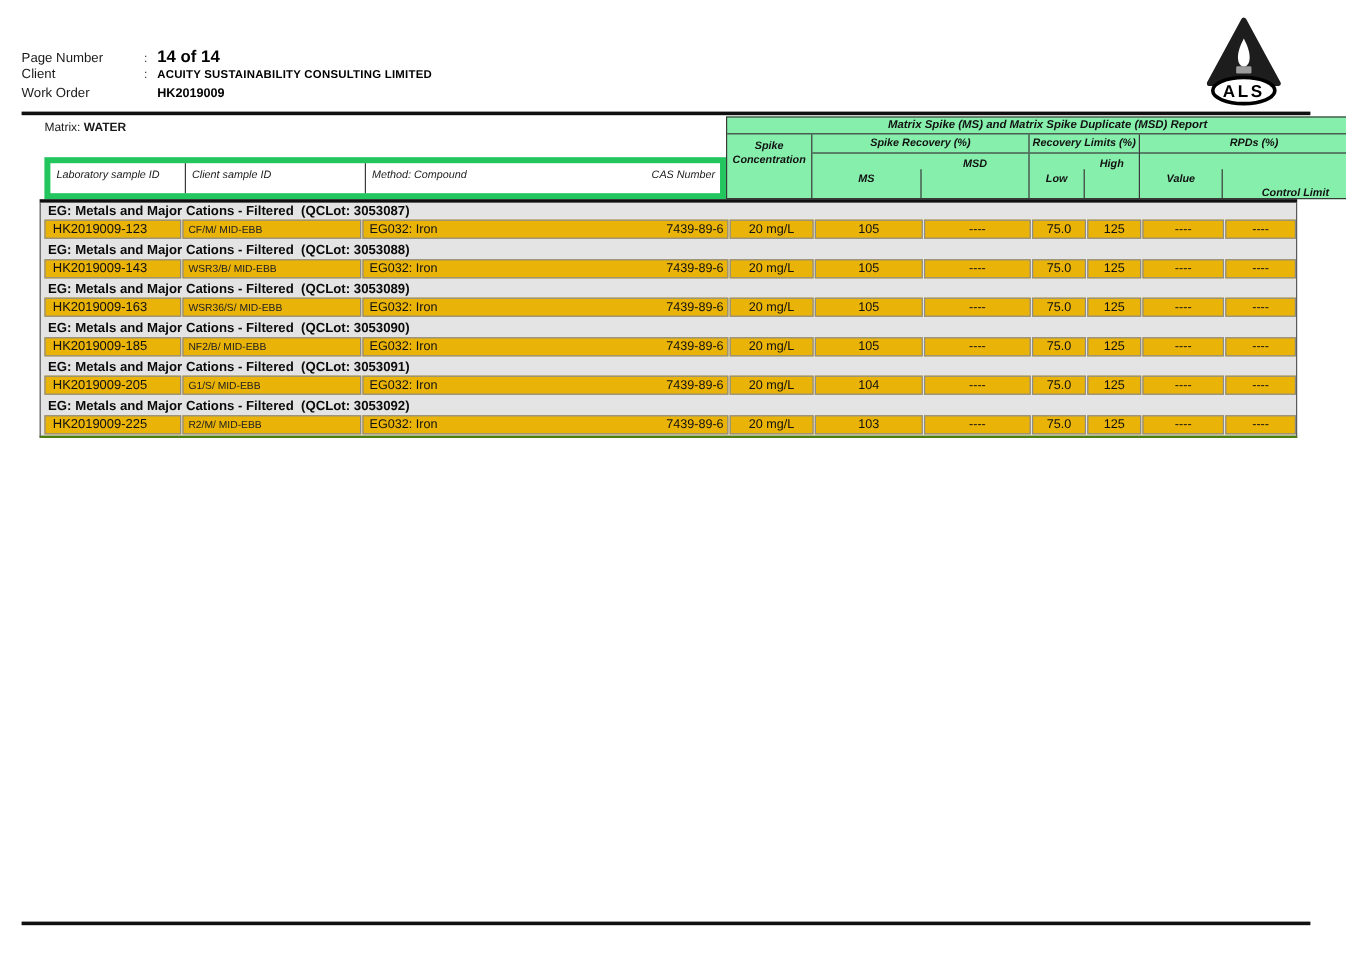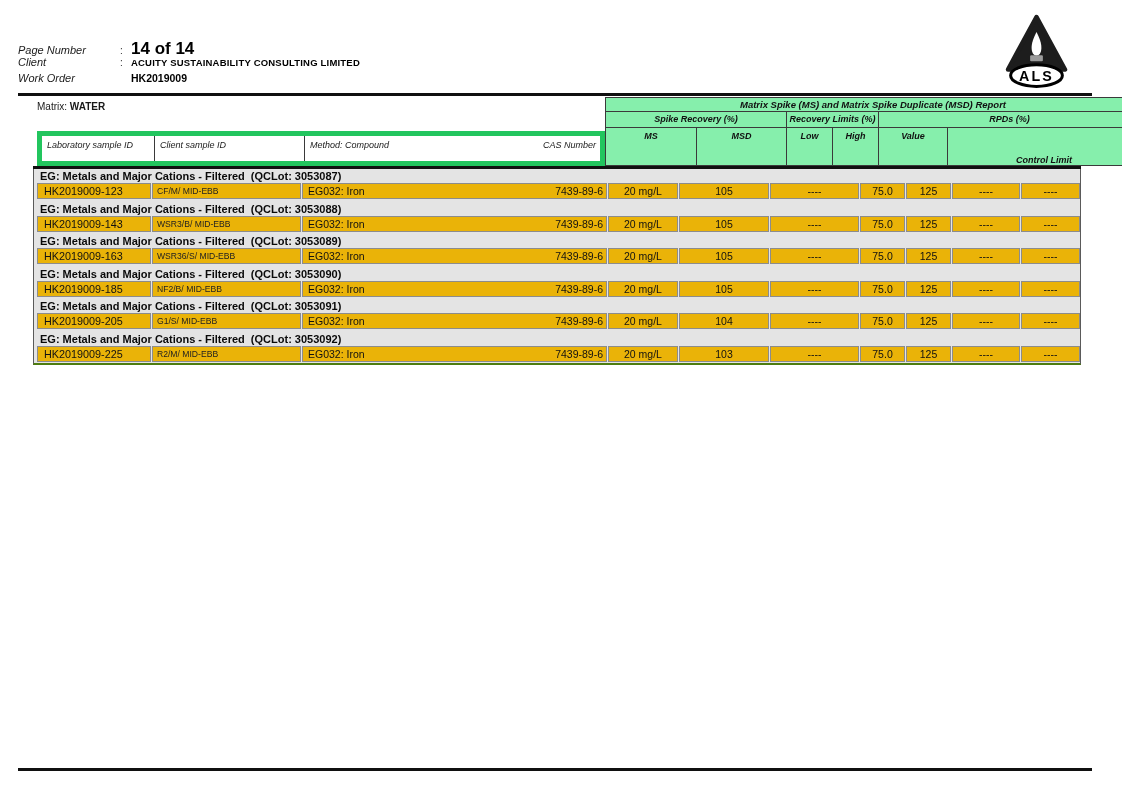"Page Number" .hdr-label { font-style: italic -> none }
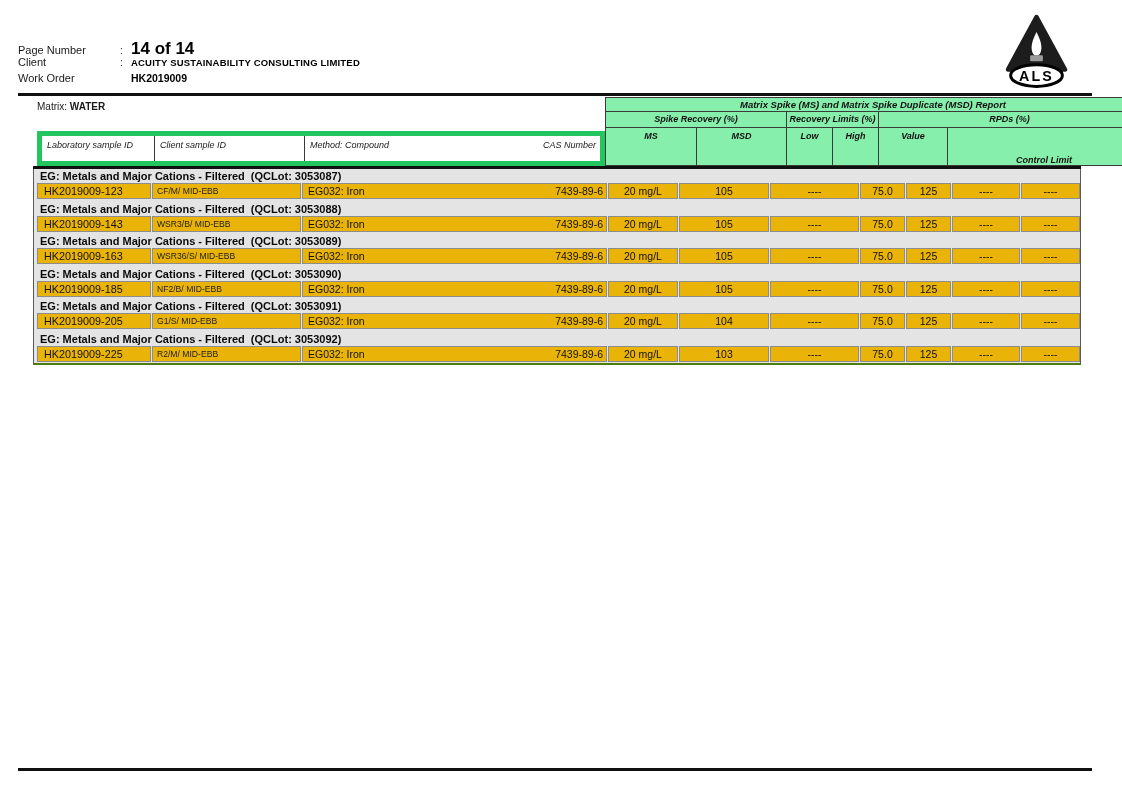"14 of 14" .hdr-val { font-size: 17px -> 14px }
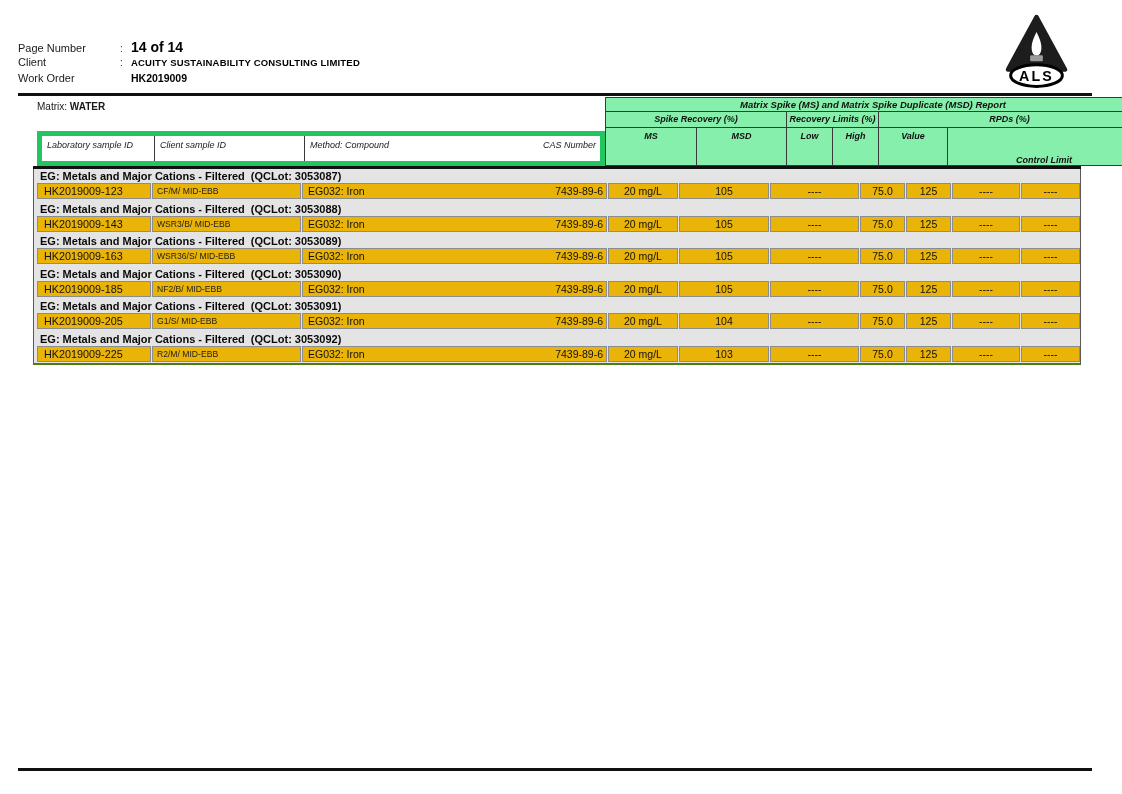"Spike Concentration" div.hcell { html: none -> <div>Spike Concentration</div> }
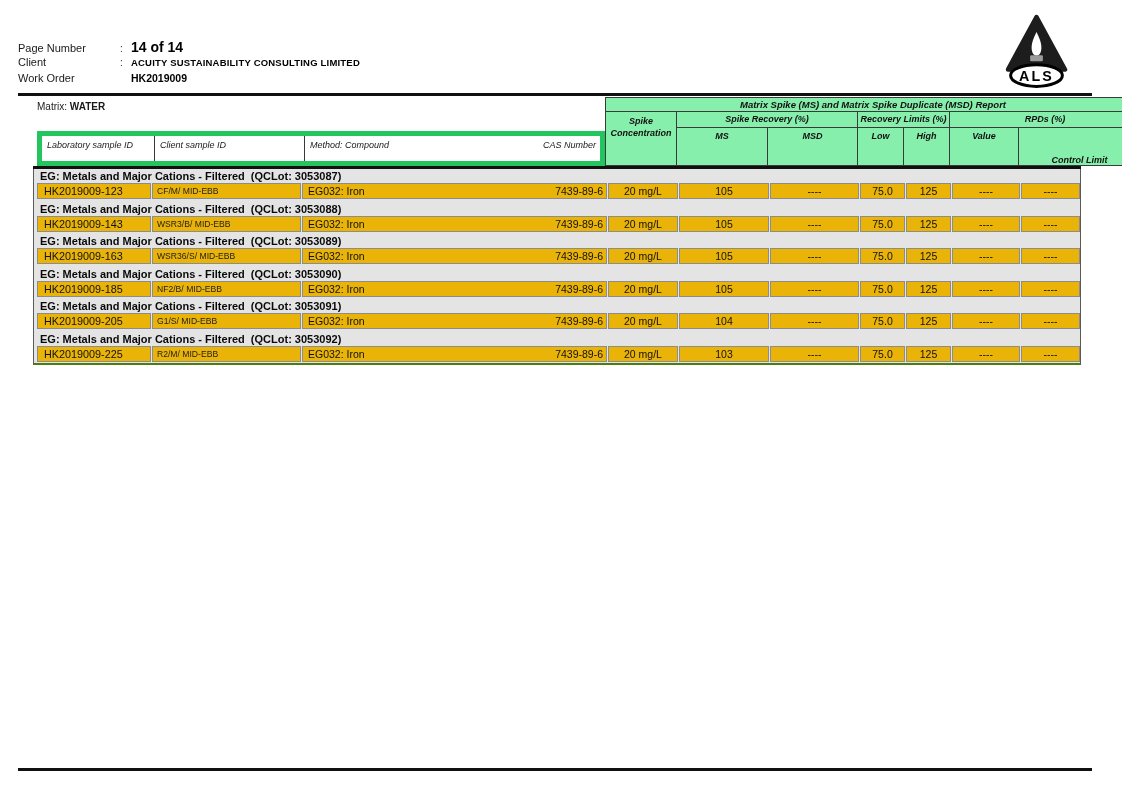"MS" .sub.brd { margin-top: none -> 13px }
